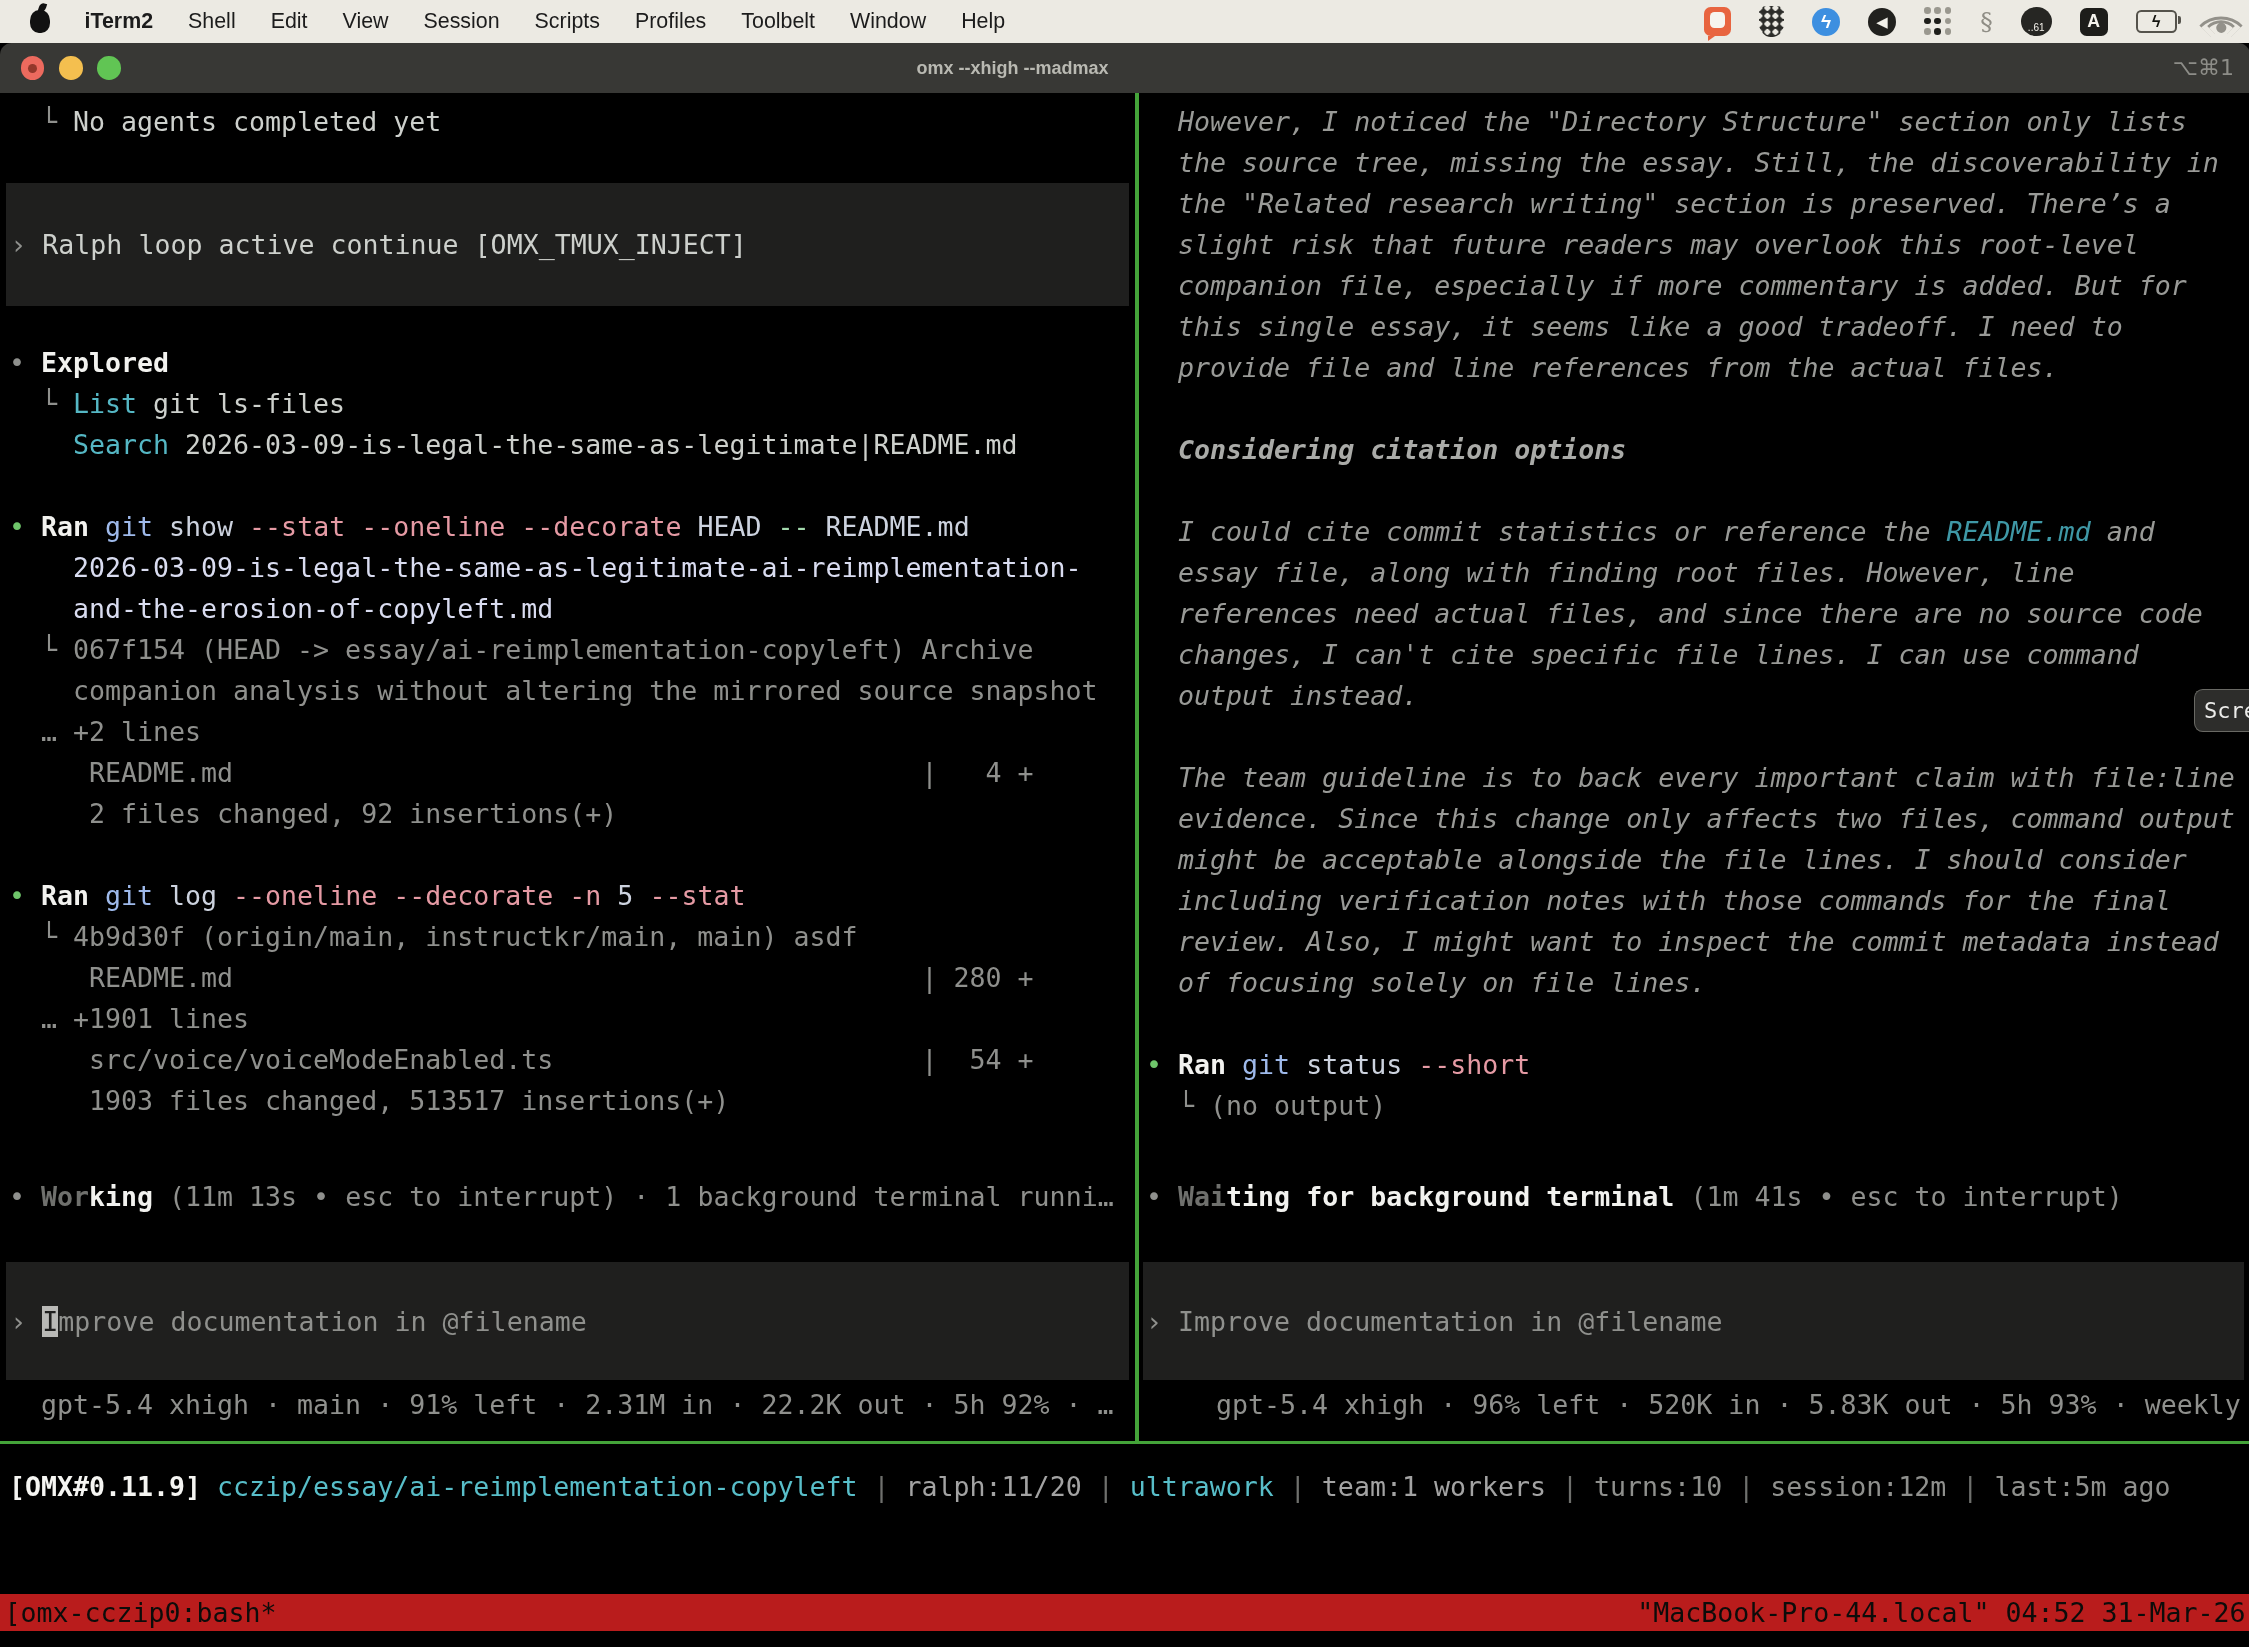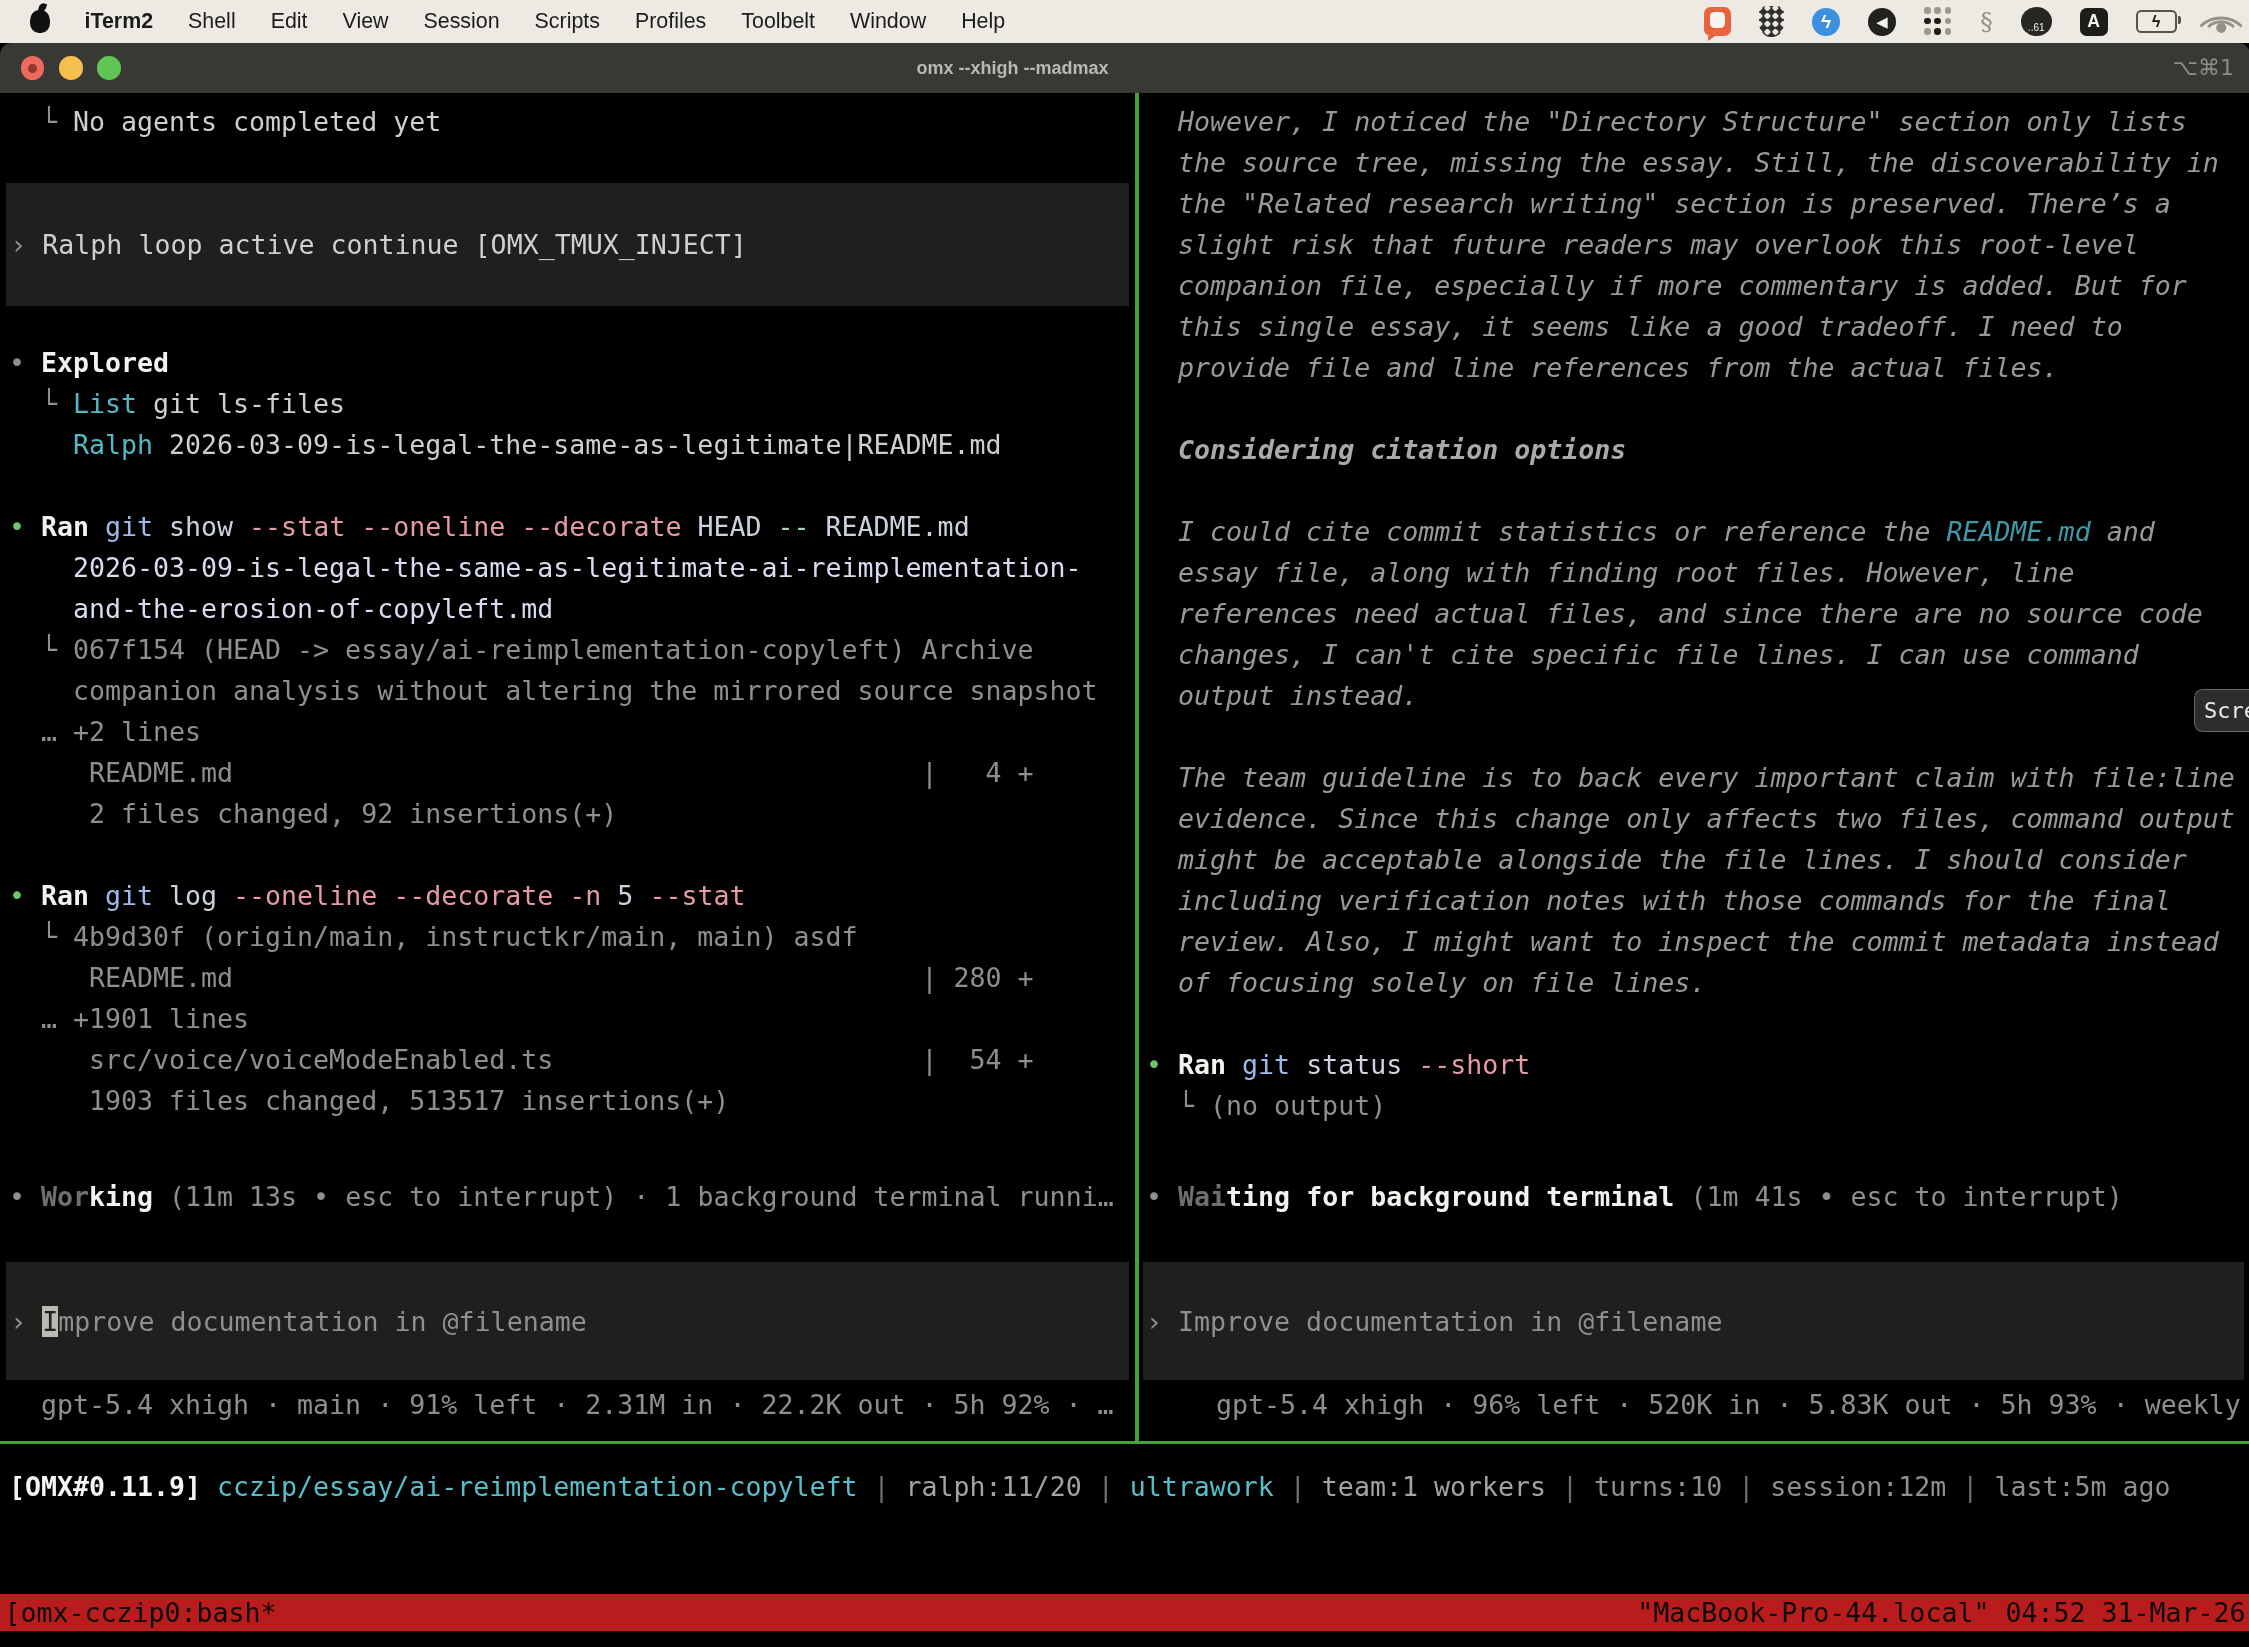"Ralph" span.s-cyan { text: Ralph -> Search }
